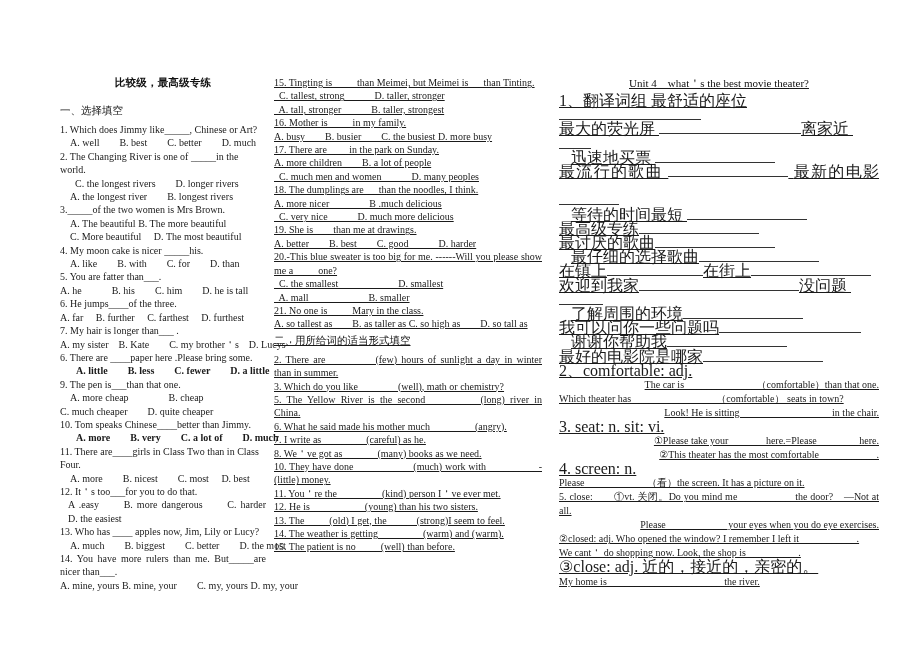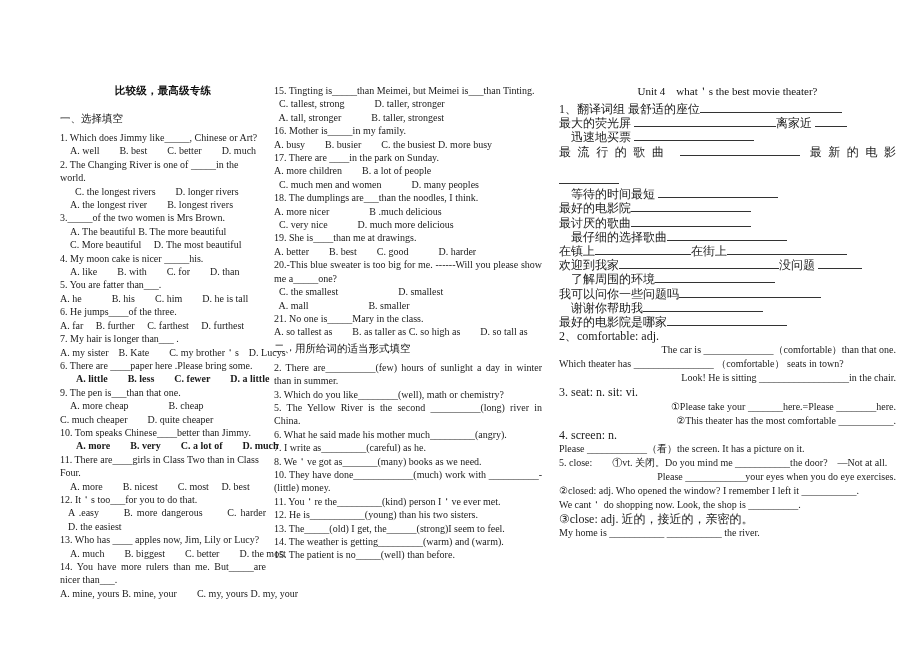"比较级，最高级专练" .columns { top: 84px -> 76px }
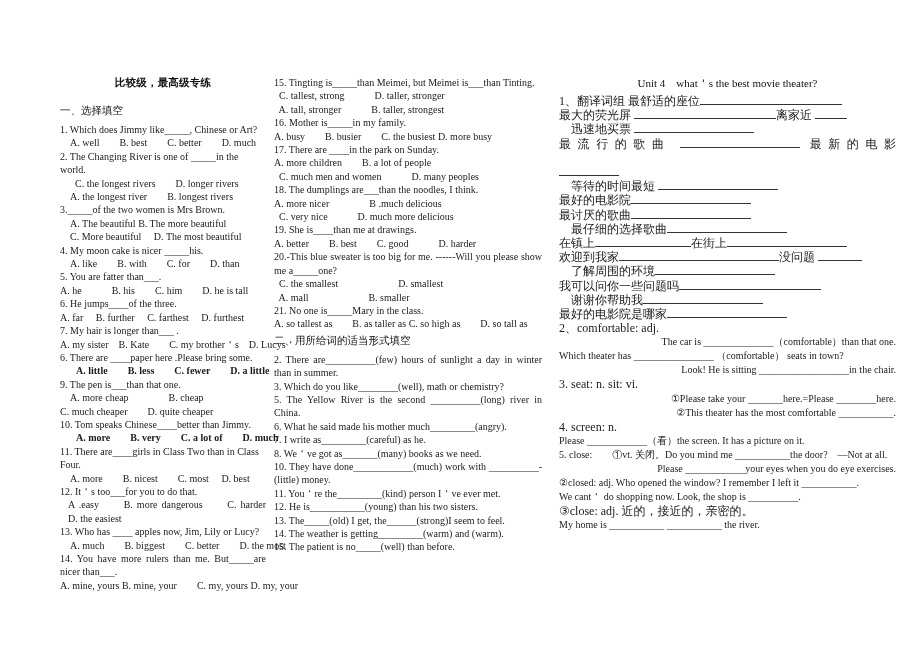"15. Tingting is_____than Meimei, but" .col-2 { text-decoration: none -> underline }
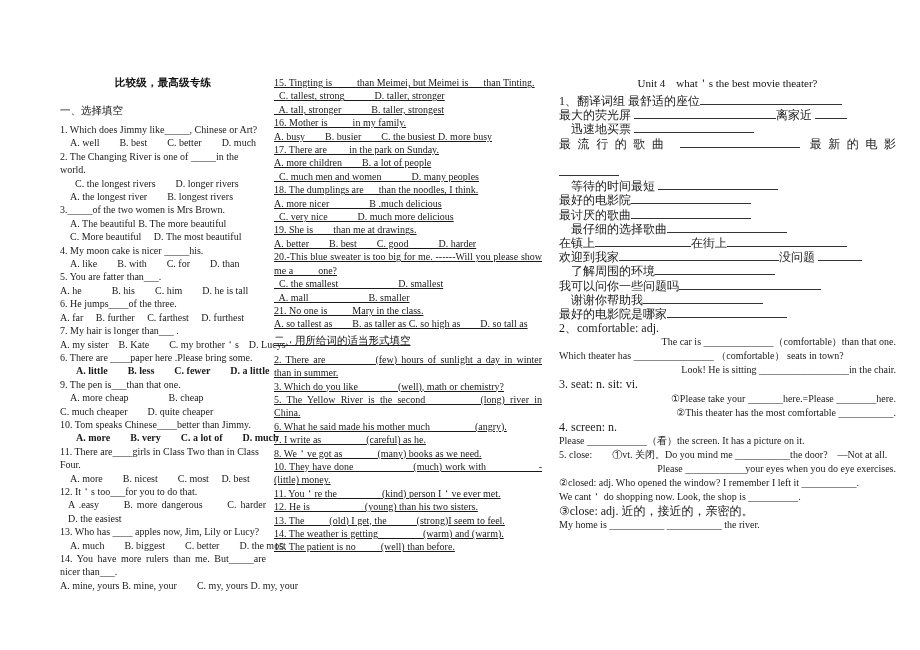"Unit 4 what＇s the best" .col-3 { padding-right: 24px -> 41px; text-decoration: none -> underline }
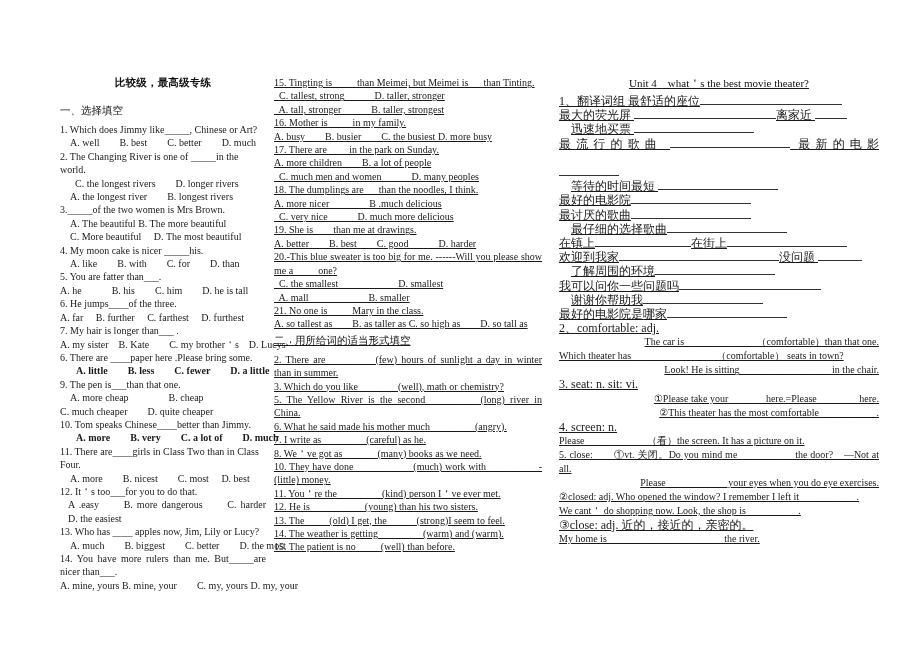"1、翻译词组 最舒适的座位" .cn { font-size: 12px -> 16px }
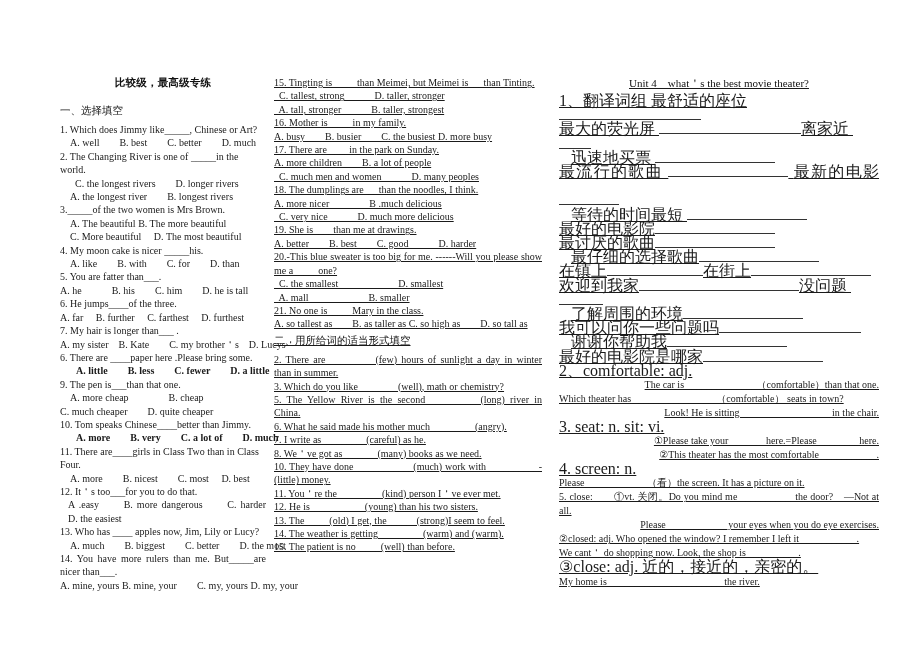"最好的电影院" span { text: 好的电影院 -> 高级专练 }
